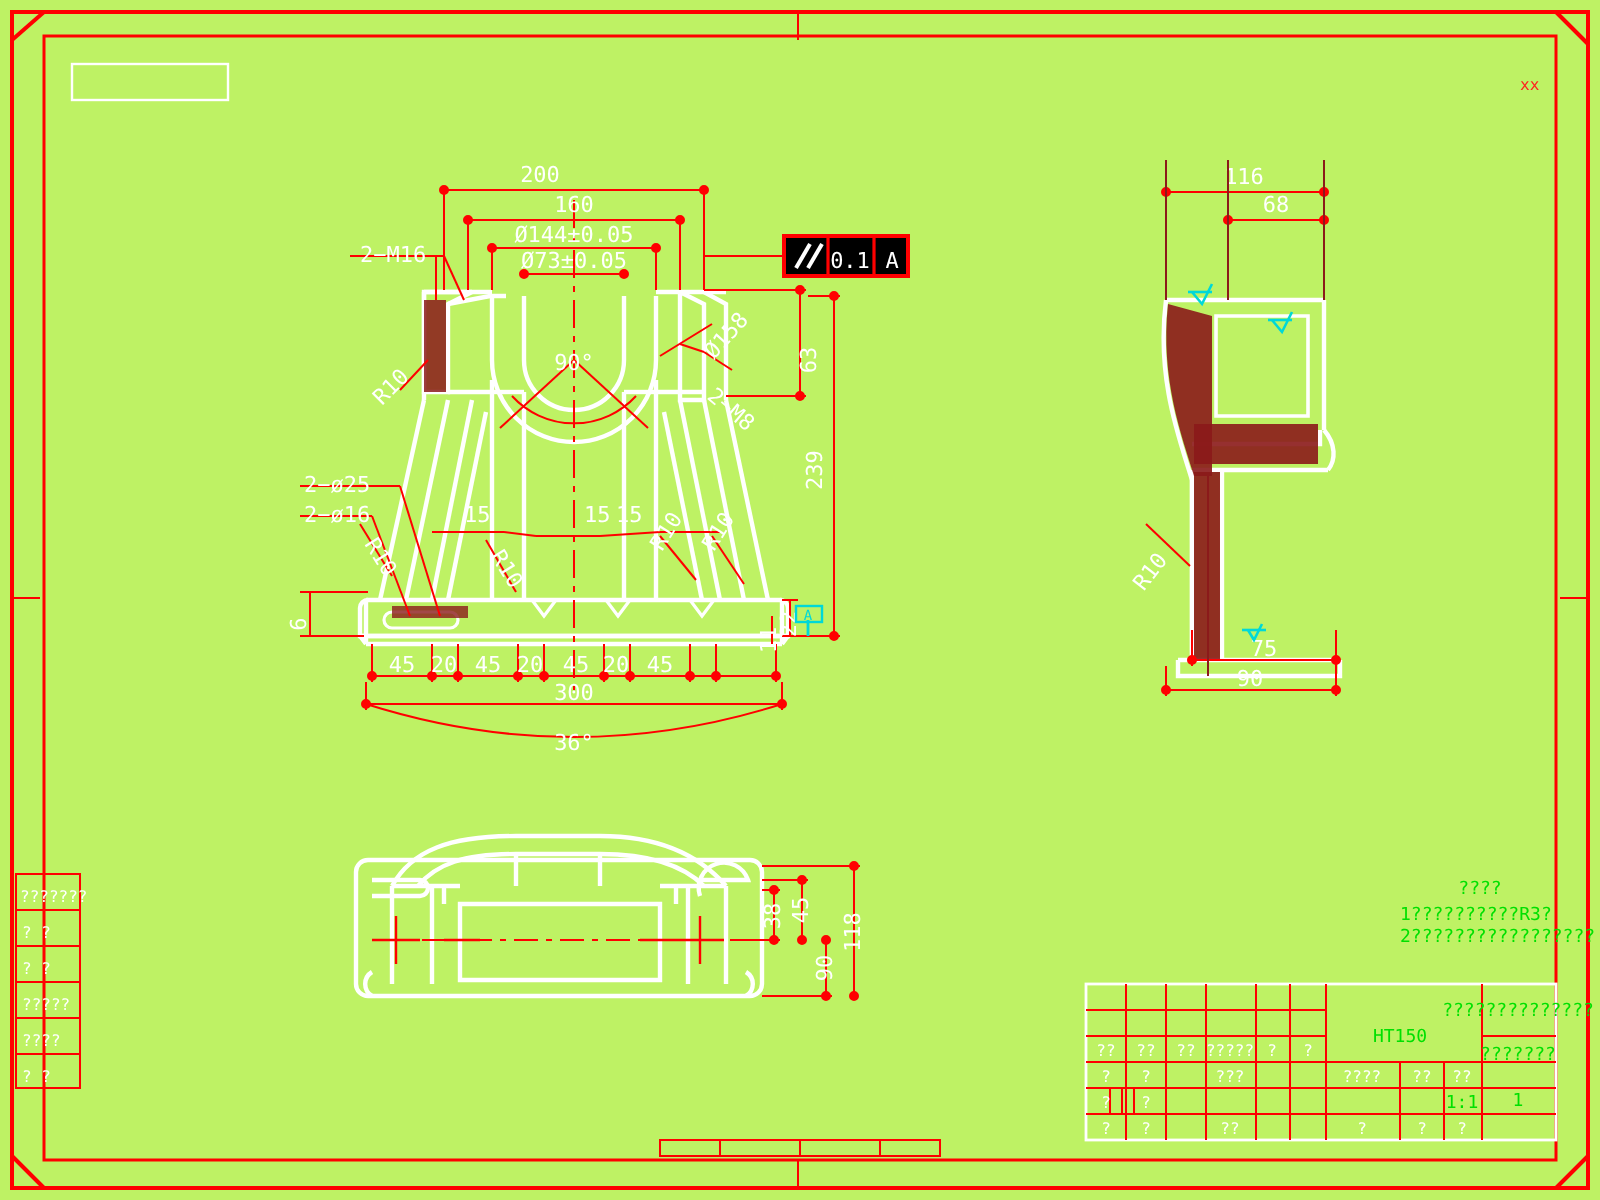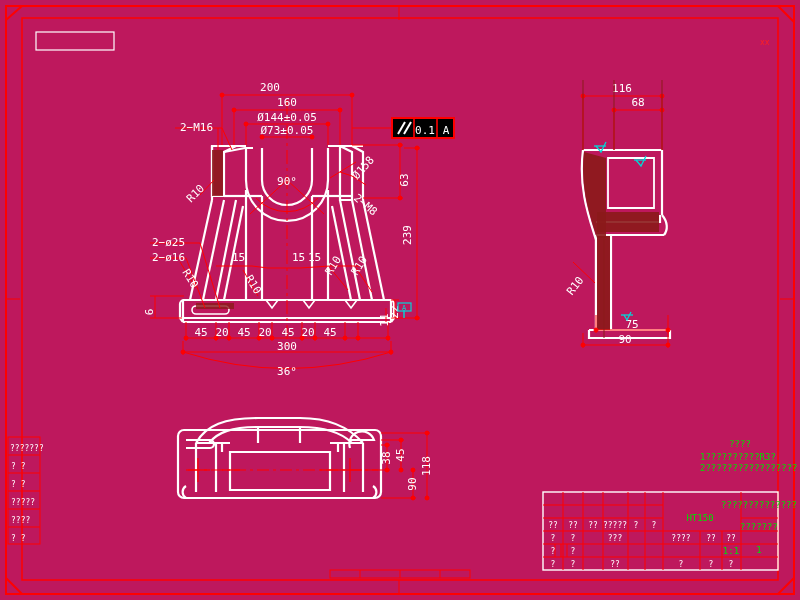"xx" #stage { background: #be185d -> #bef264 }
